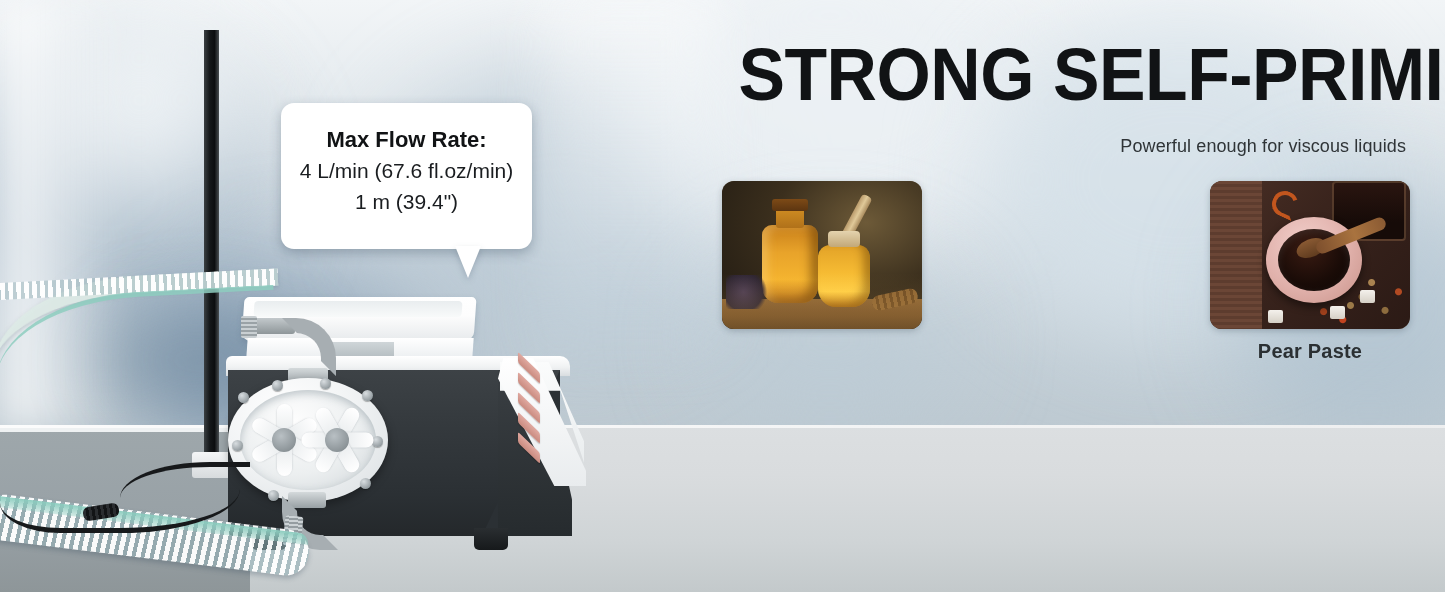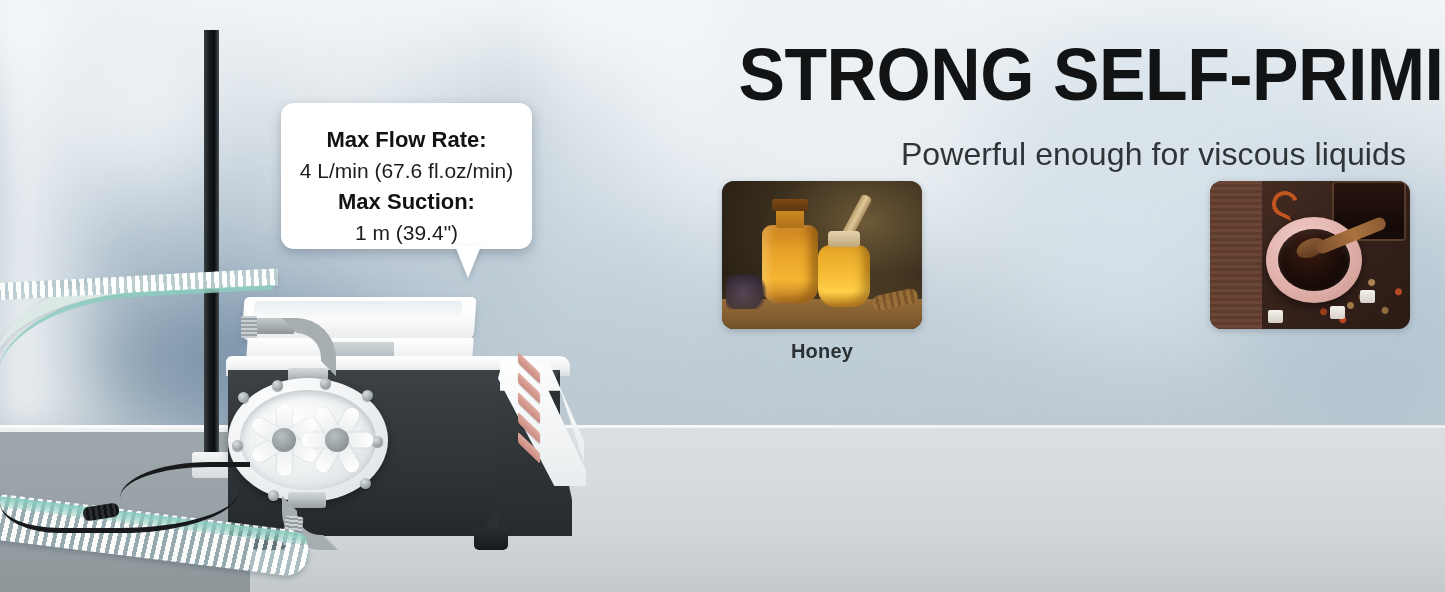"Powerful enough for viscous liquids" .subtitle { font-size: 32px -> 18px }
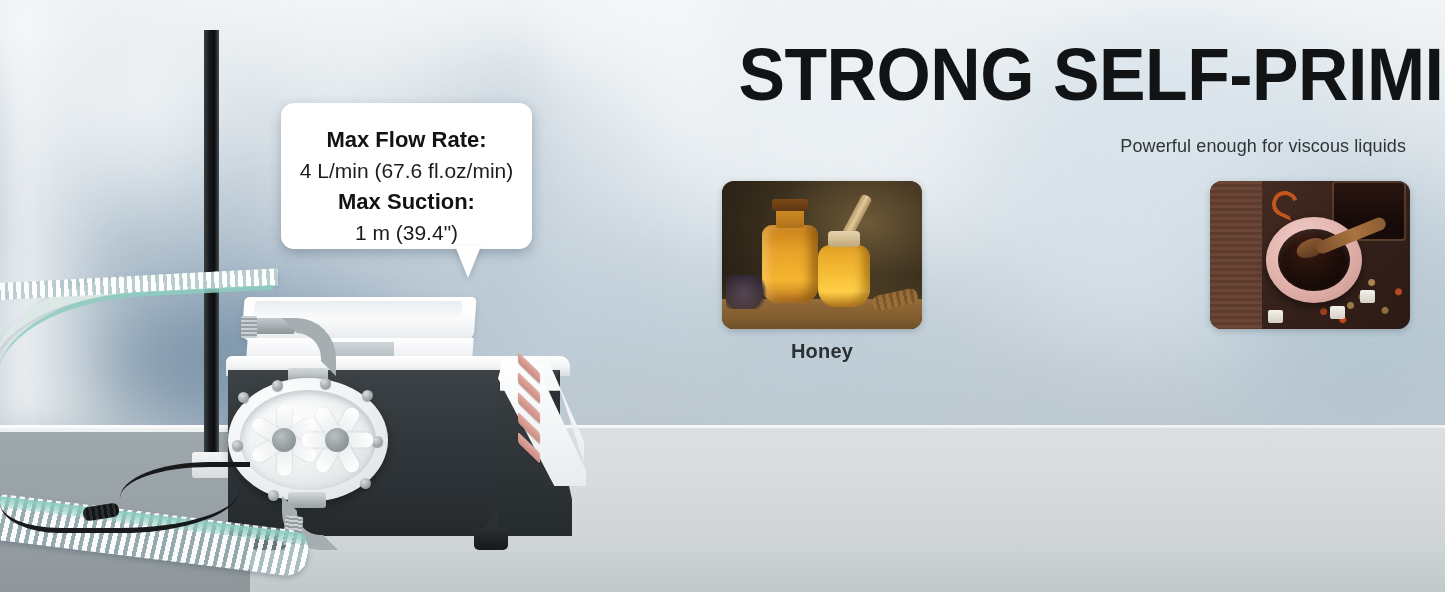"Max Suction:" div.b-strong { html: <div>Max Suction:</div> -> none }
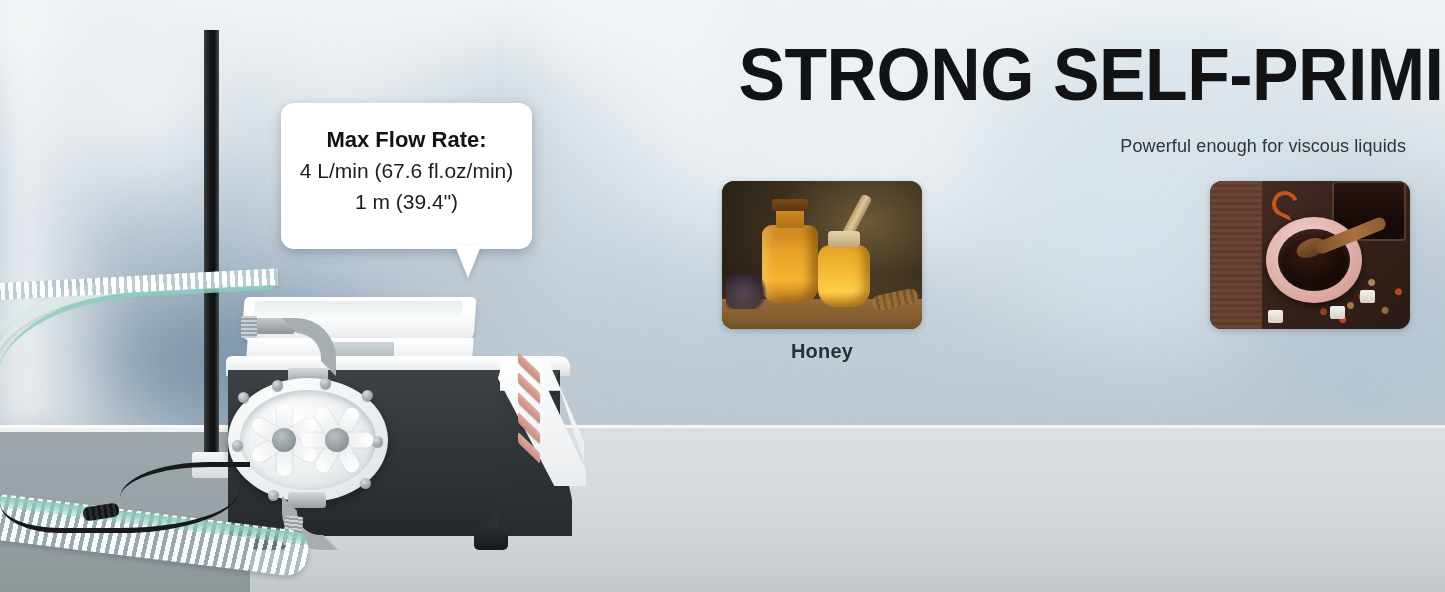"Honey" div.plabel { html: <div>Honey</div> -> none }
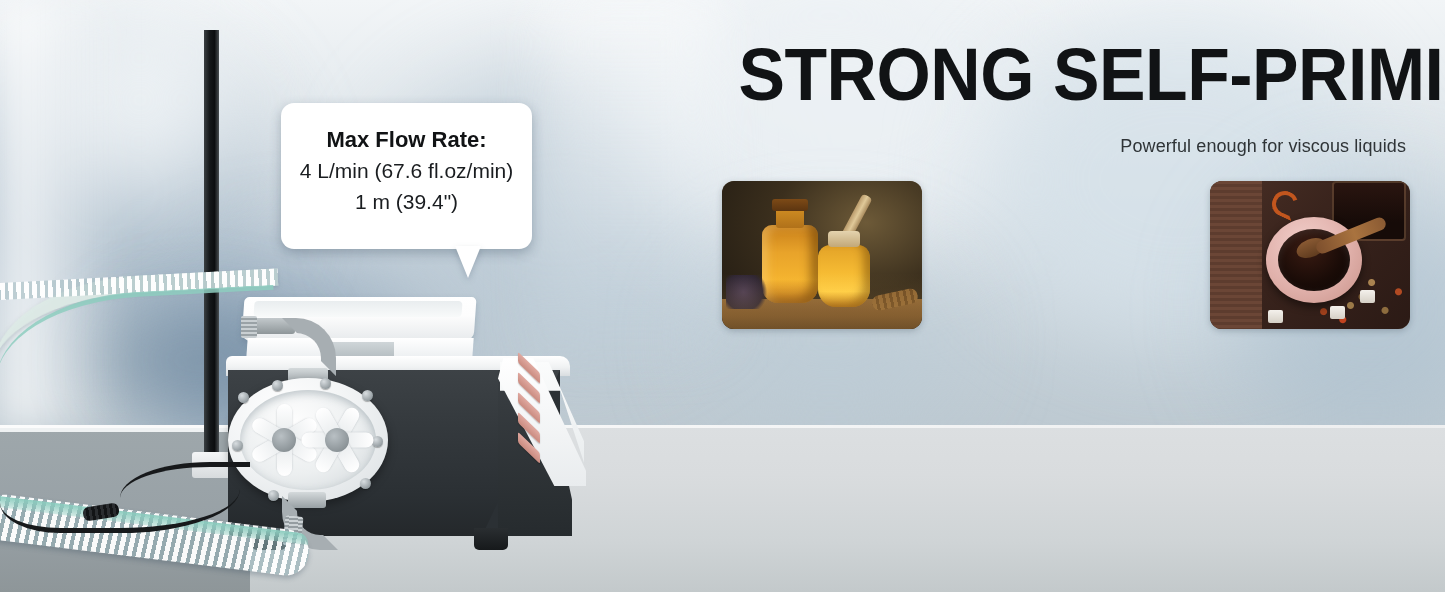"Pear Paste" div.plabel { html: none -> <div>Pear Paste</div> }
